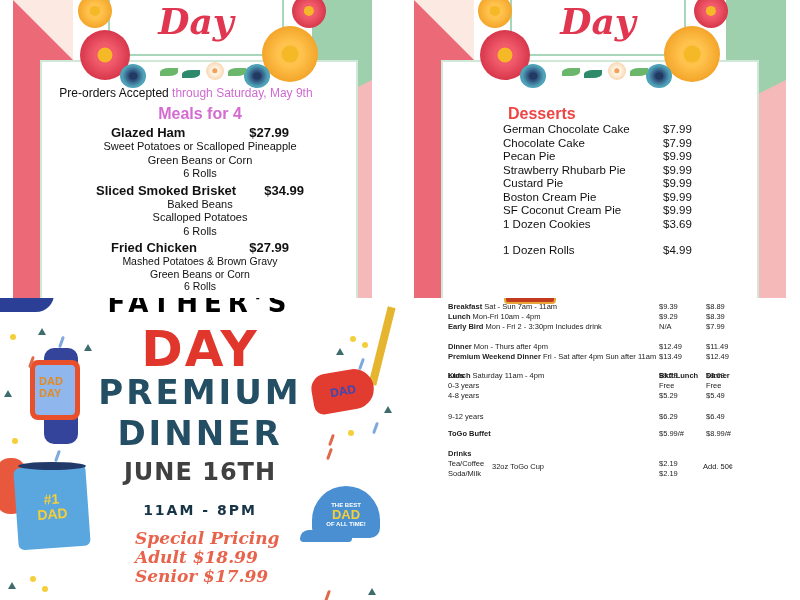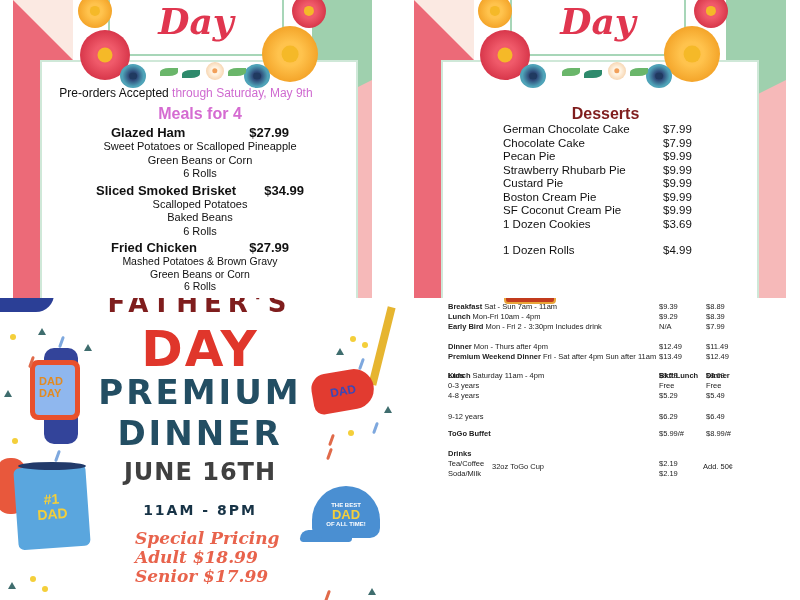"Desserts" .desserts .dt { color: #7f1d1d -> #ef4444; text-align: center -> left }
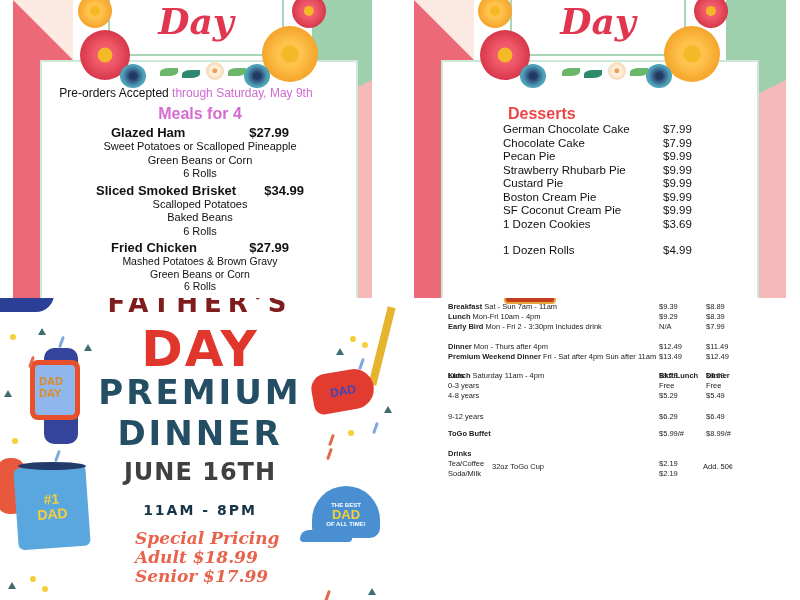"Scalloped Potatoes" div.meal-line { order: before "Baked Beans" -> after "Baked Beans" }
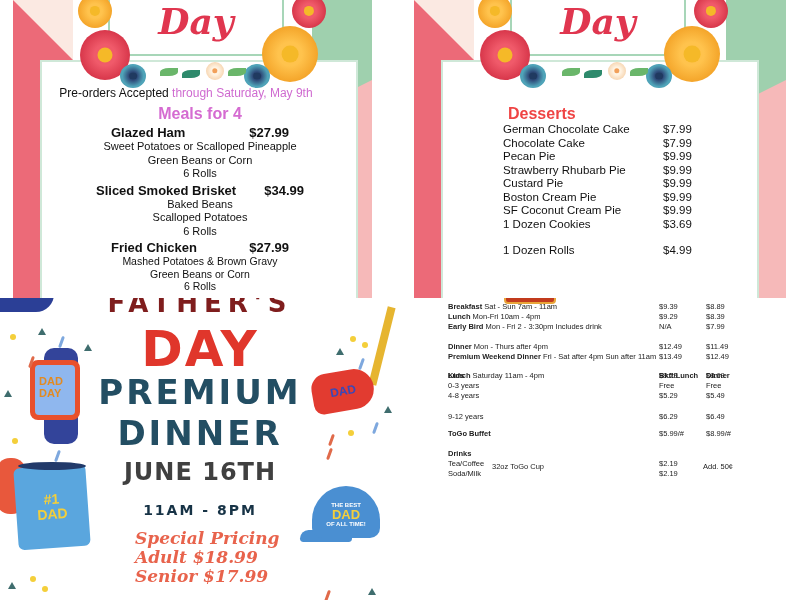"FATHER'S" .fd-top { color: #7f1d1d -> #000000 }
